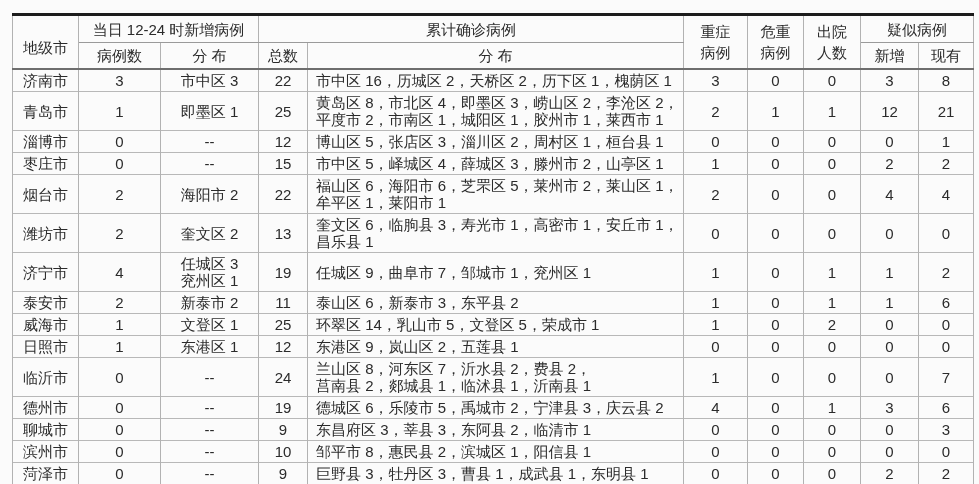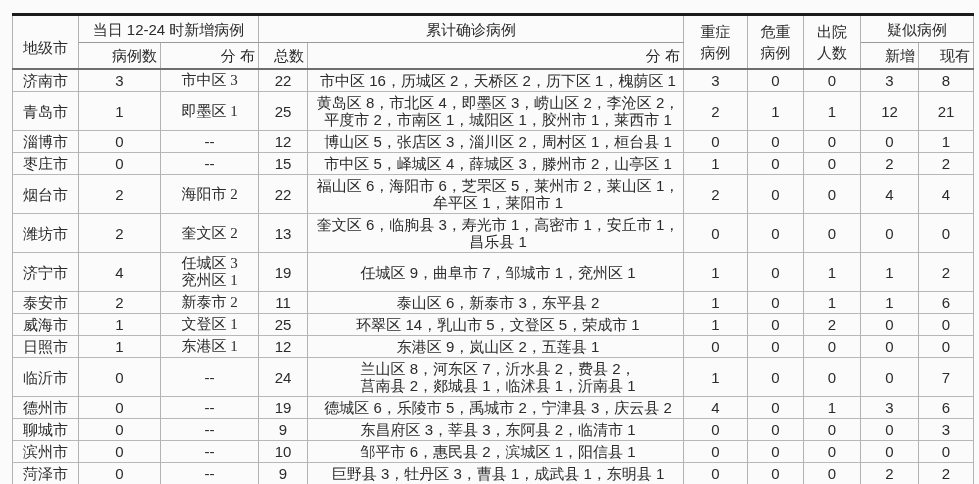"病例数" thead tr.sub-row th { text-align: right -> none }
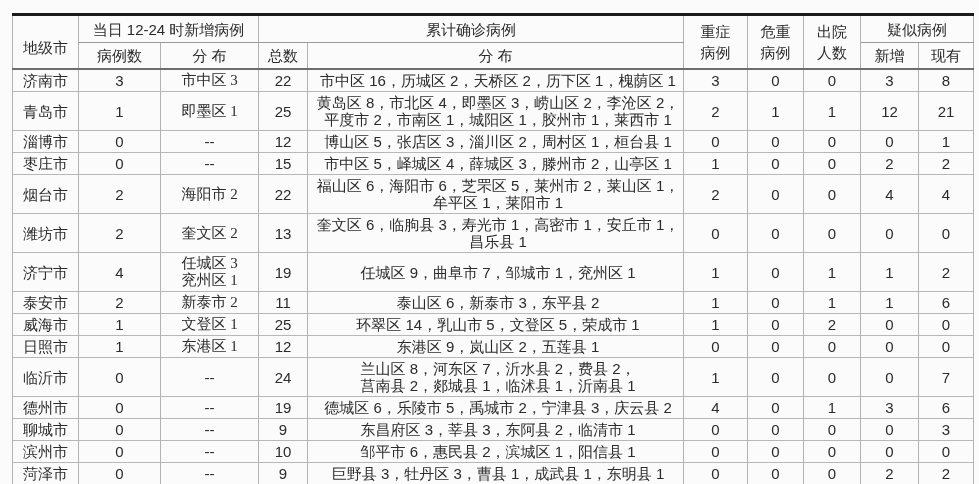"市中区 3" td.c-ndist { font-family: Liberation Serif, serif -> none }
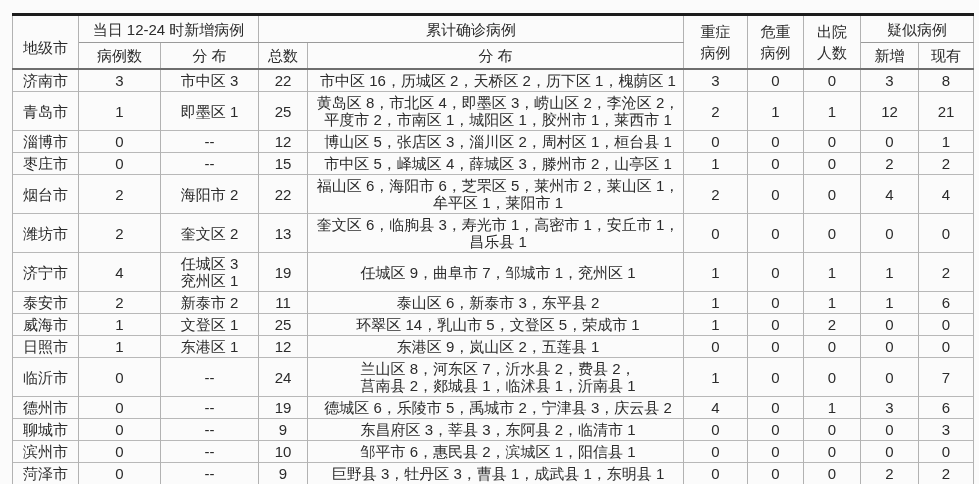"市中区 16，历城区 2，天桥区 2，历下区 1，槐荫区" td.c-dist { text-align: center -> left }
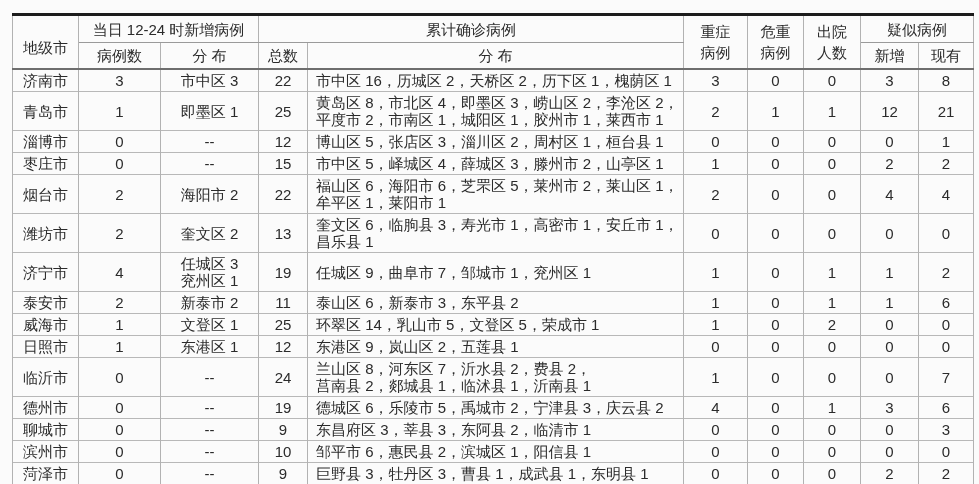"邹平市 6，惠民县 2，滨城区 1，阳信县 1" td.c-dist { text: 6 -> 8 }
